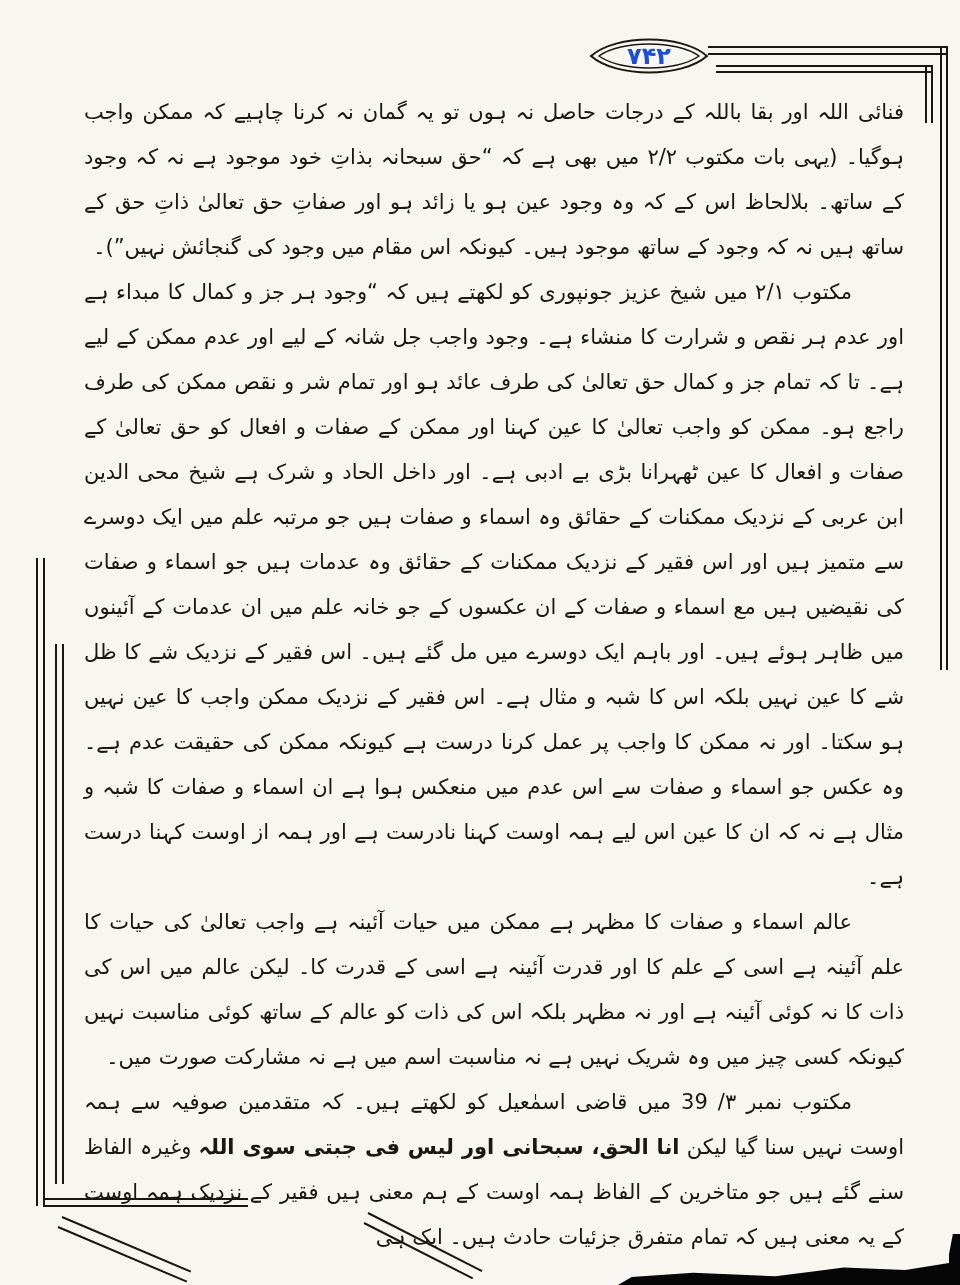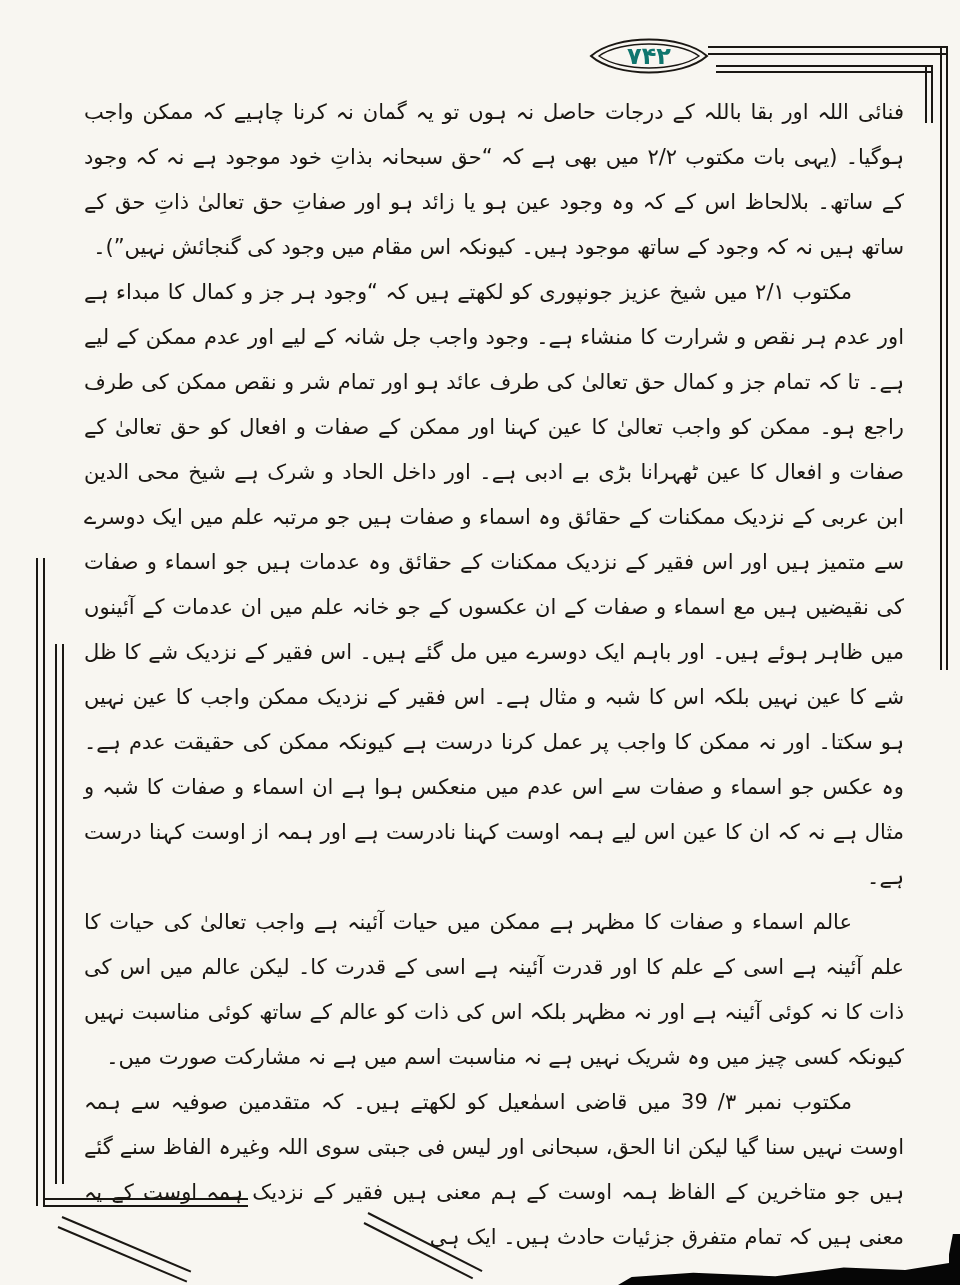"۷۴۲" .cartouche .num { color: #0f766e -> #1d4ed8 }
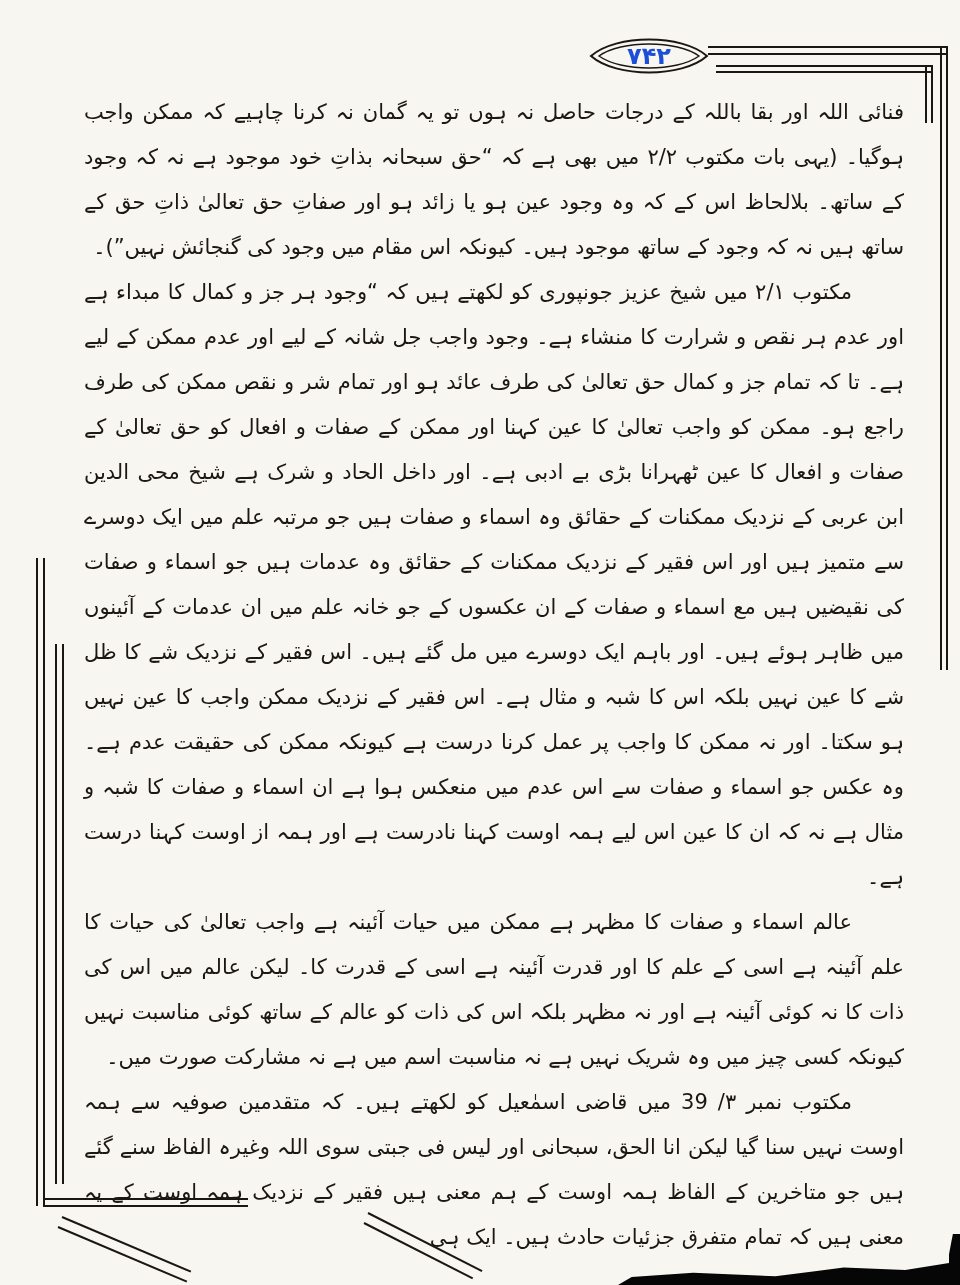"انا الحق، سبحانی اور لیس" .bold { font-weight: normal -> bold }
